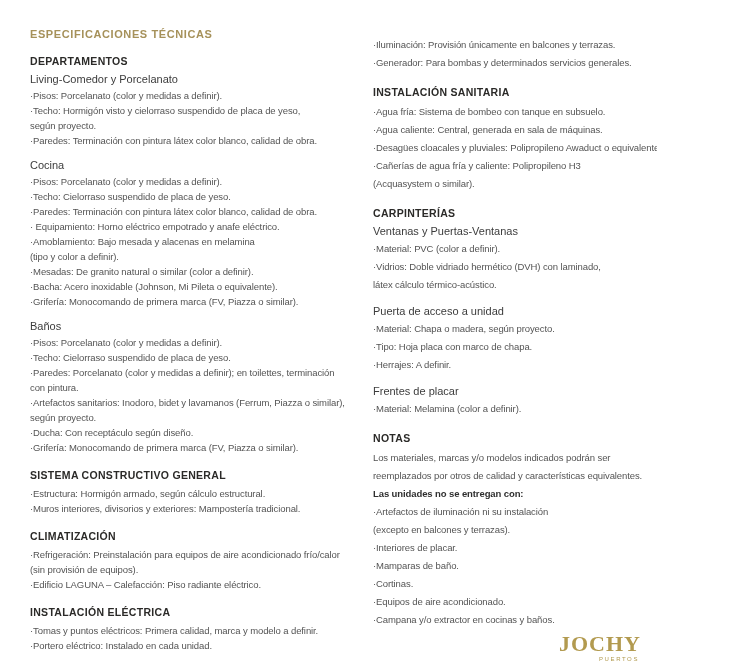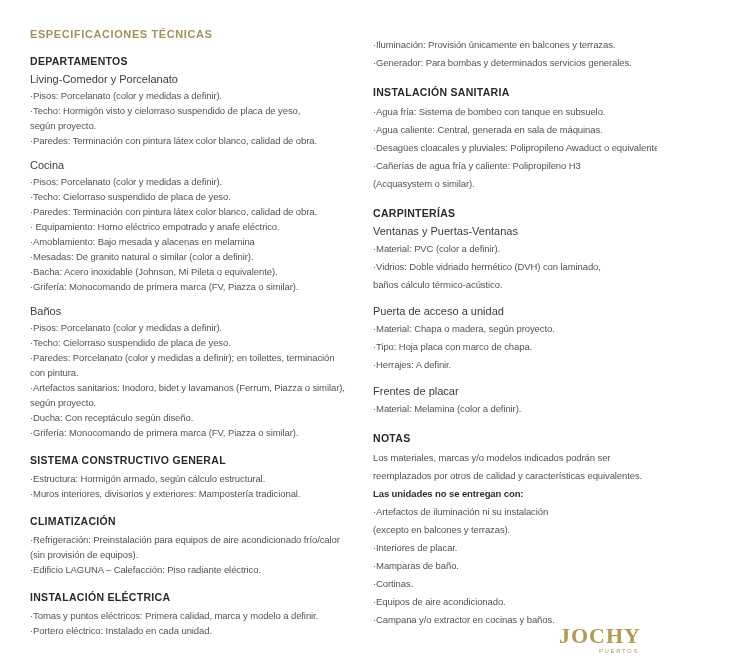"(tipo y color a definir)." div.blk-body { html: none -> <div>(tipo y color a definir).</div> }
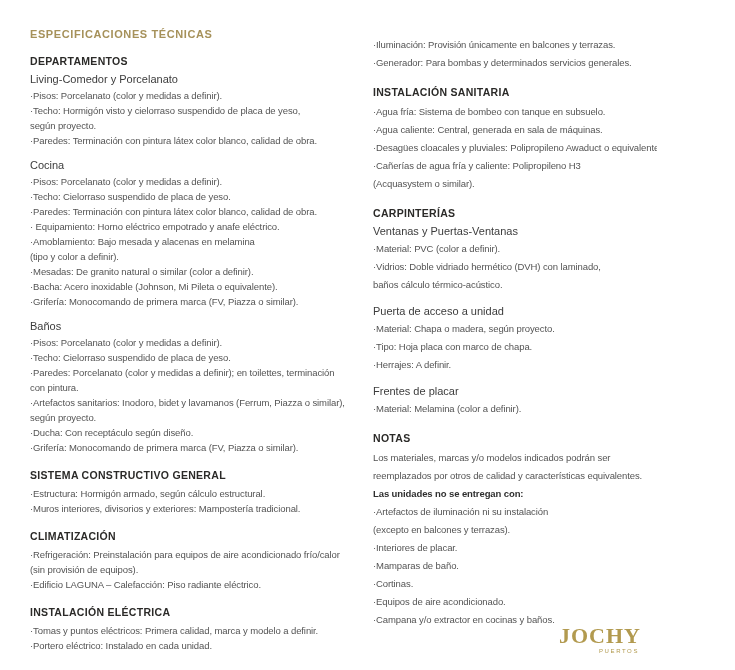"baños cálculo térmico-acústico." div.blk-body { text: baños -> látex }
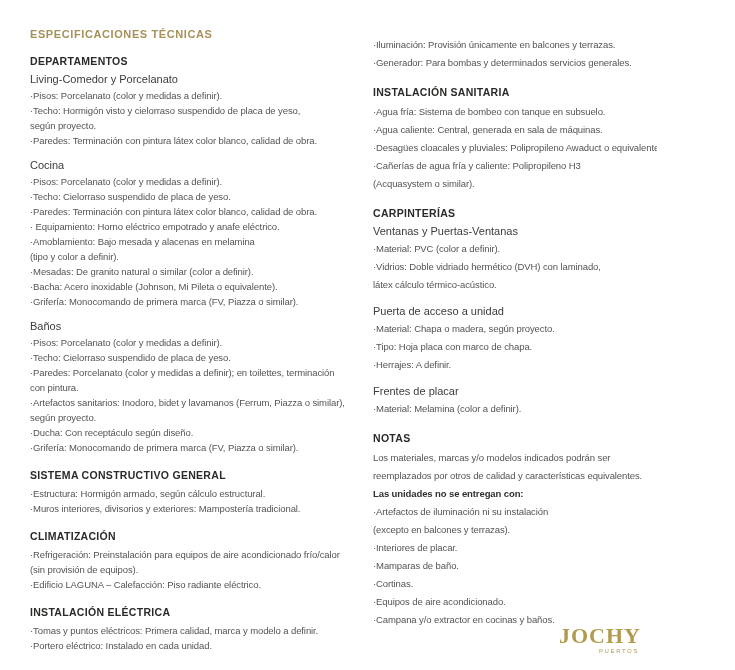"JOCHY" .logo { bottom: 16px -> 8px }
